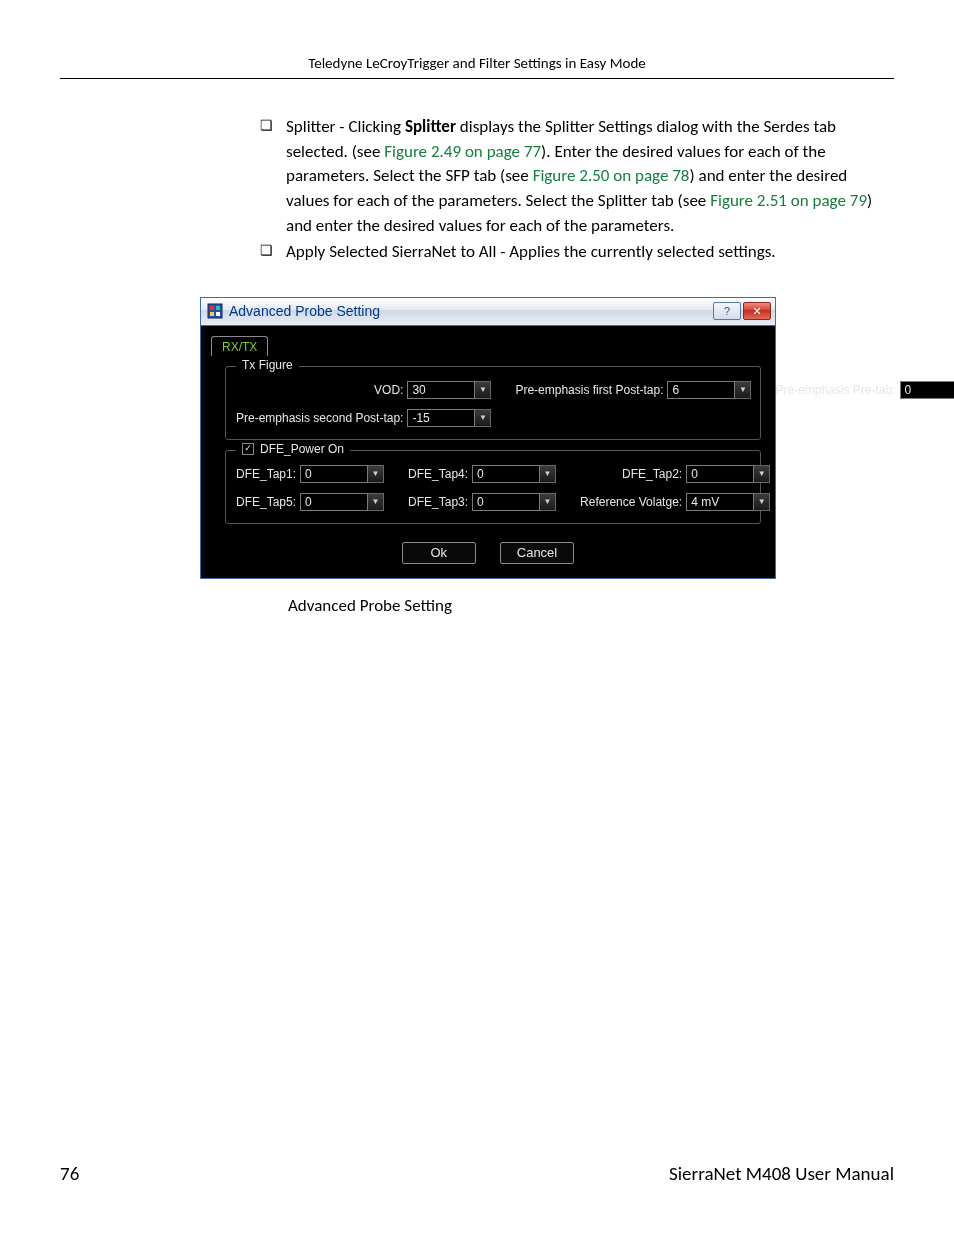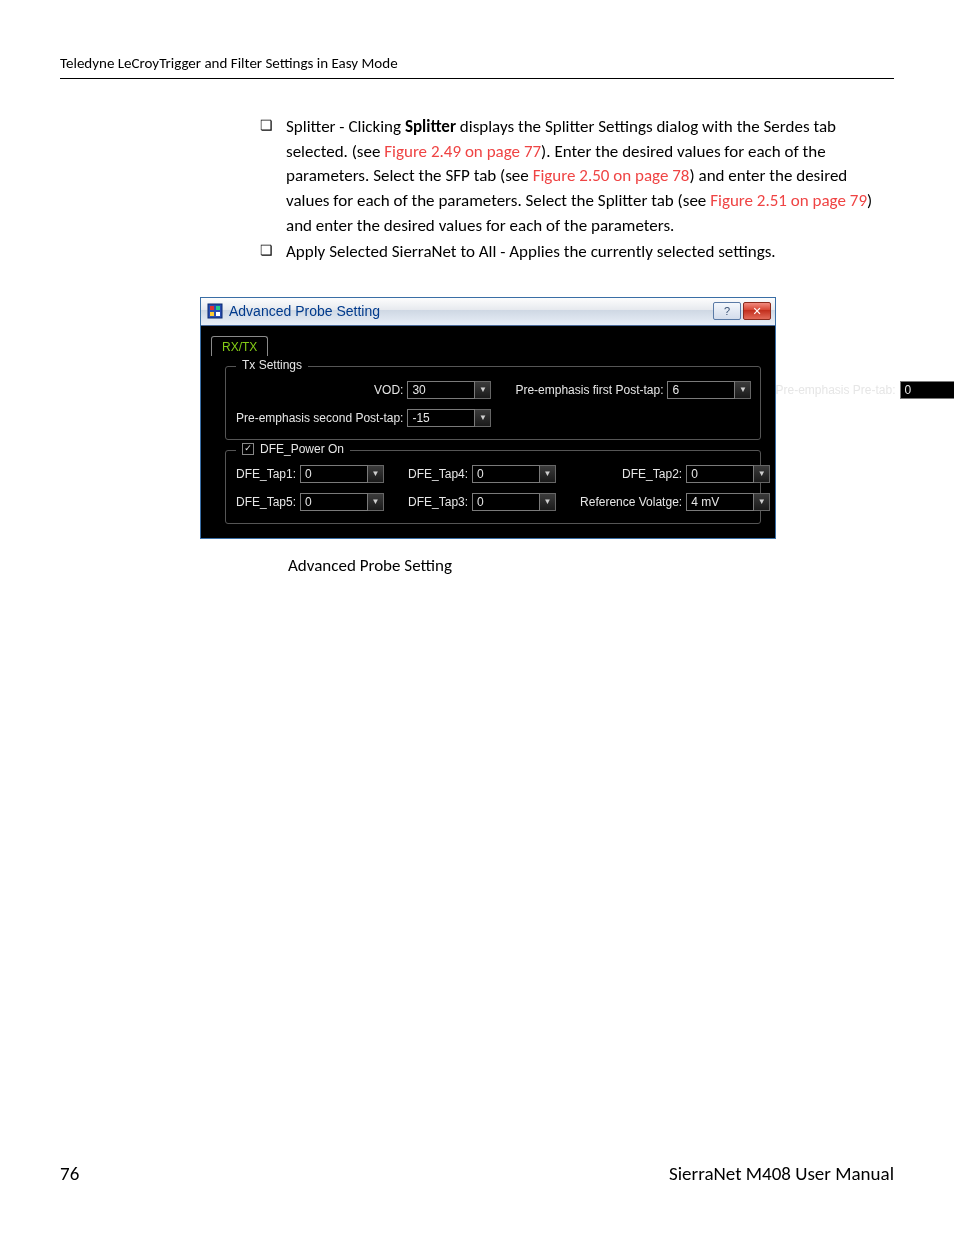"Teledyne LeCroy" .header-row { justify-content: flex-start -> center }
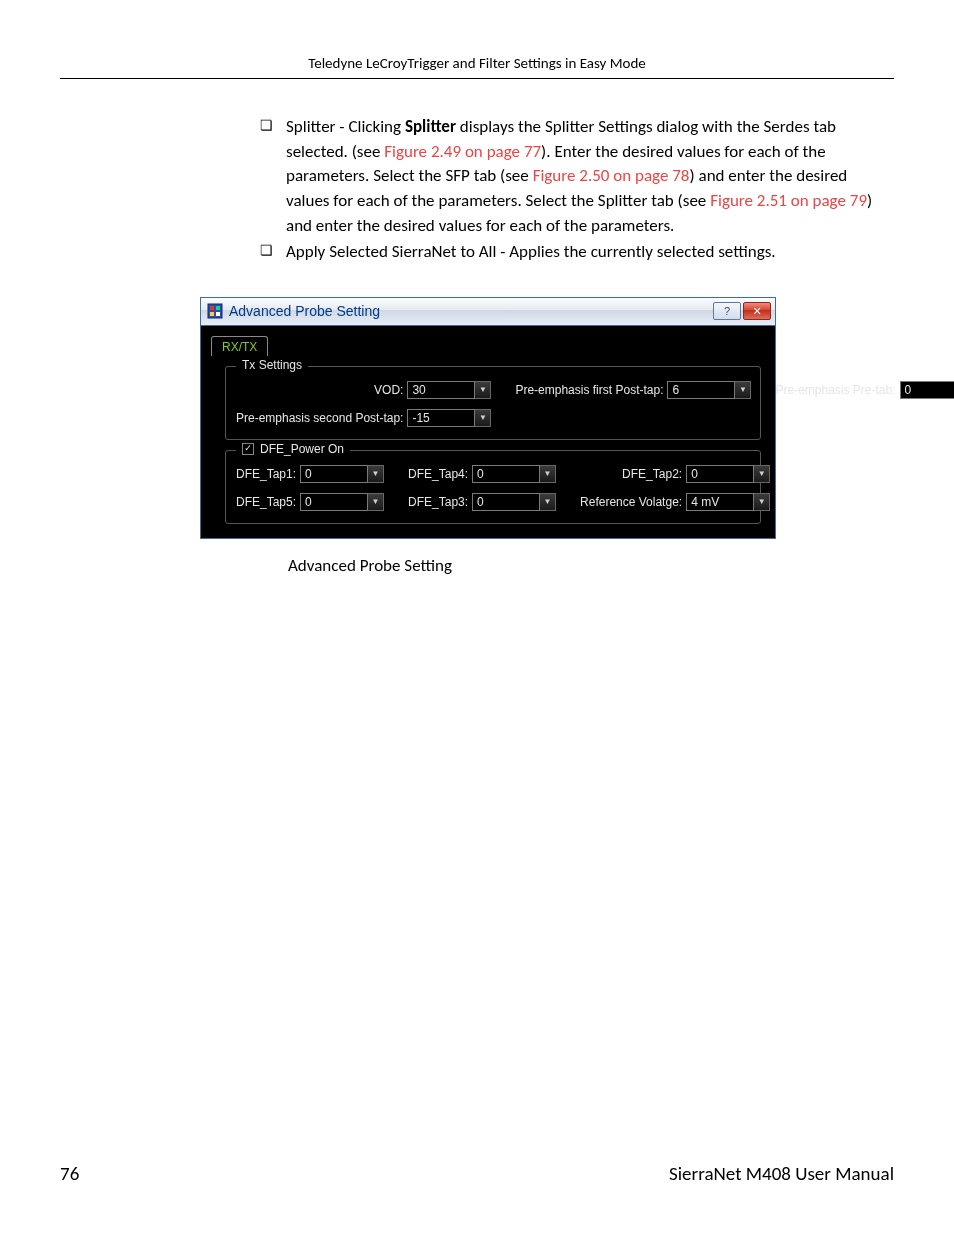"Figure 2.49 on page 77" .link { color: #ef4444 -> #15803d }
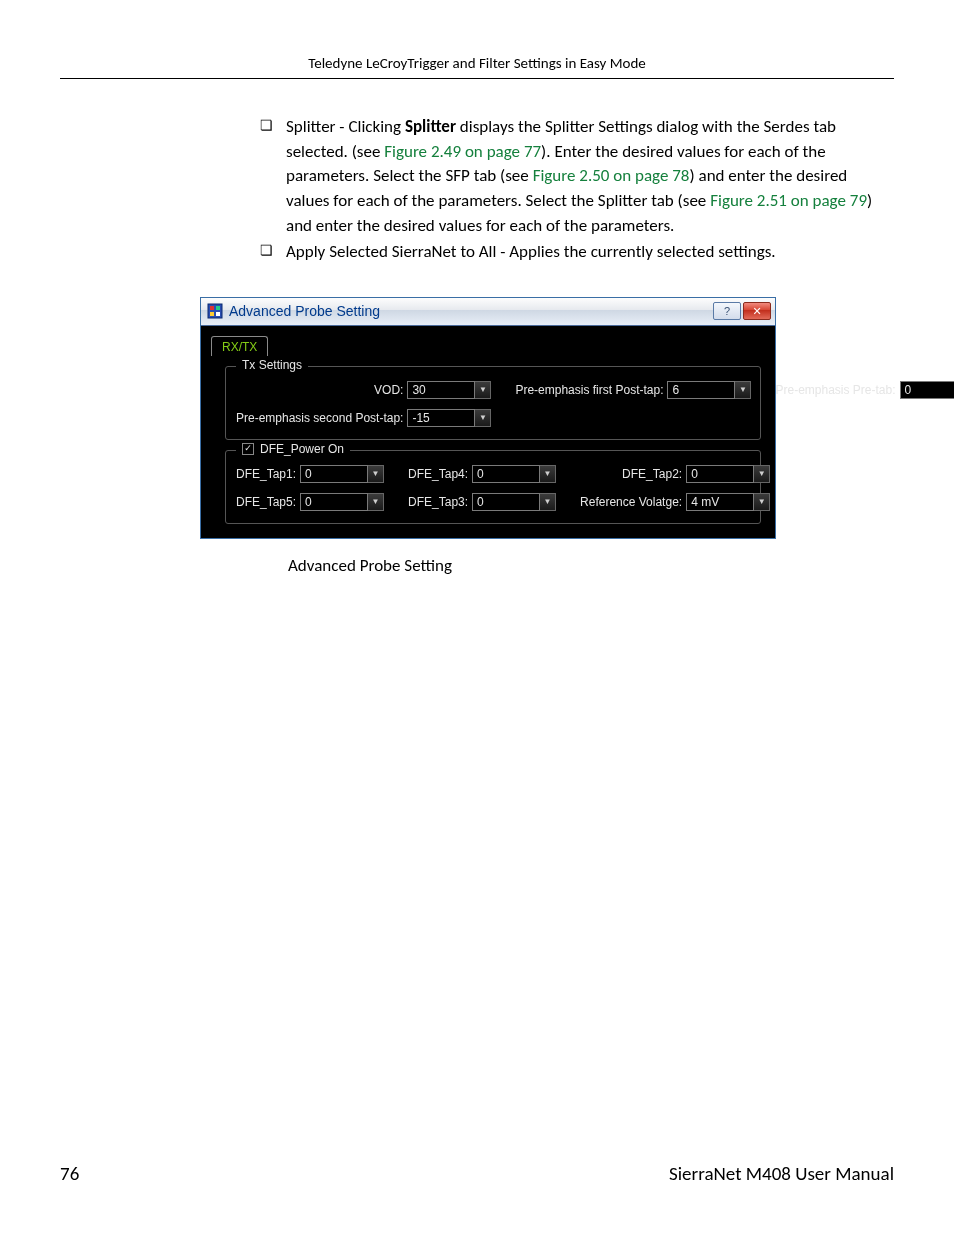"Tx Settings" div.group-legend { text: Settings -> Figure }
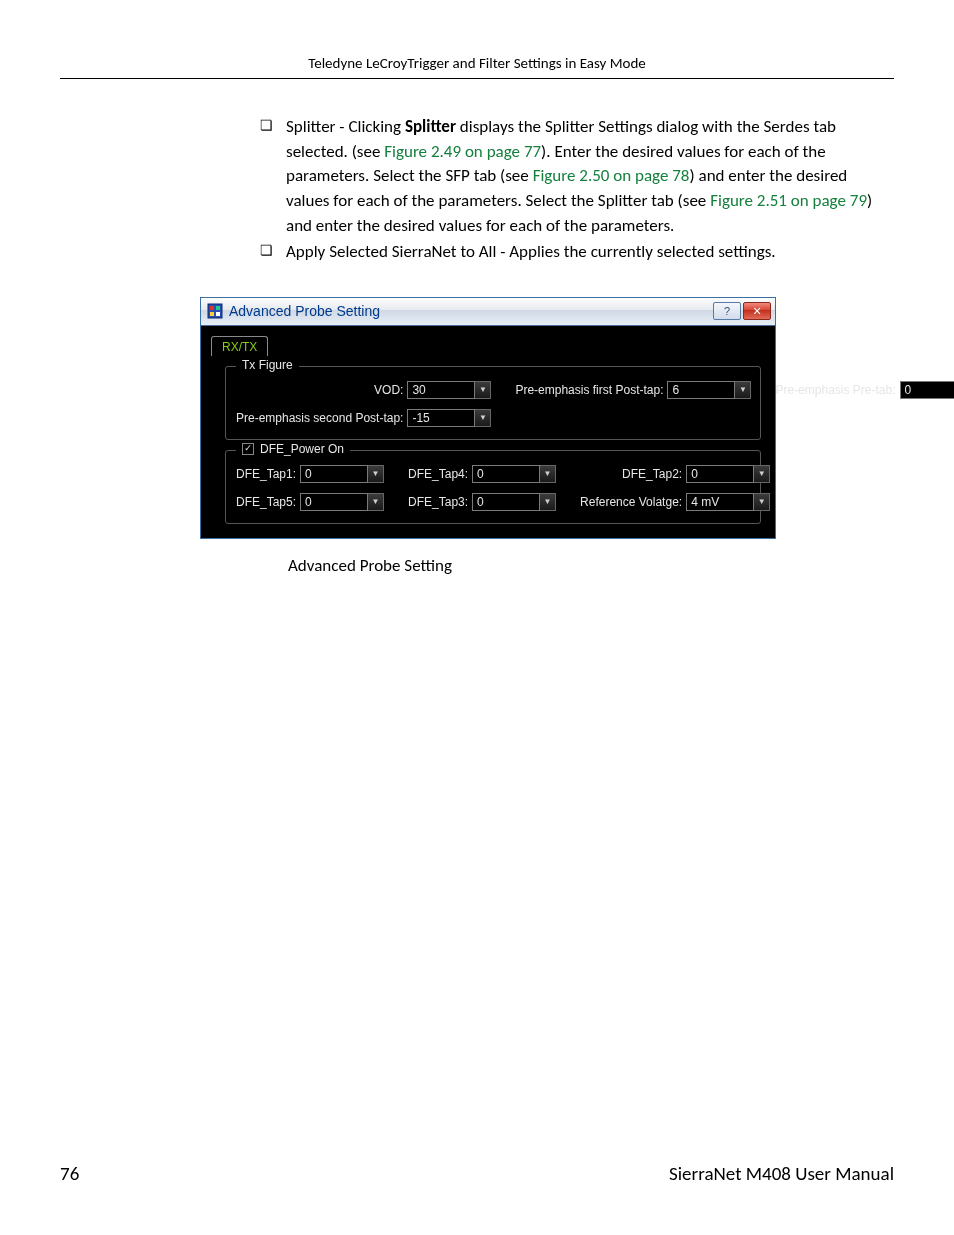"Ok" div.dialog-buttons { html: none -> <div> <button>Ok</button> <button>Cancel</button> </div> }
